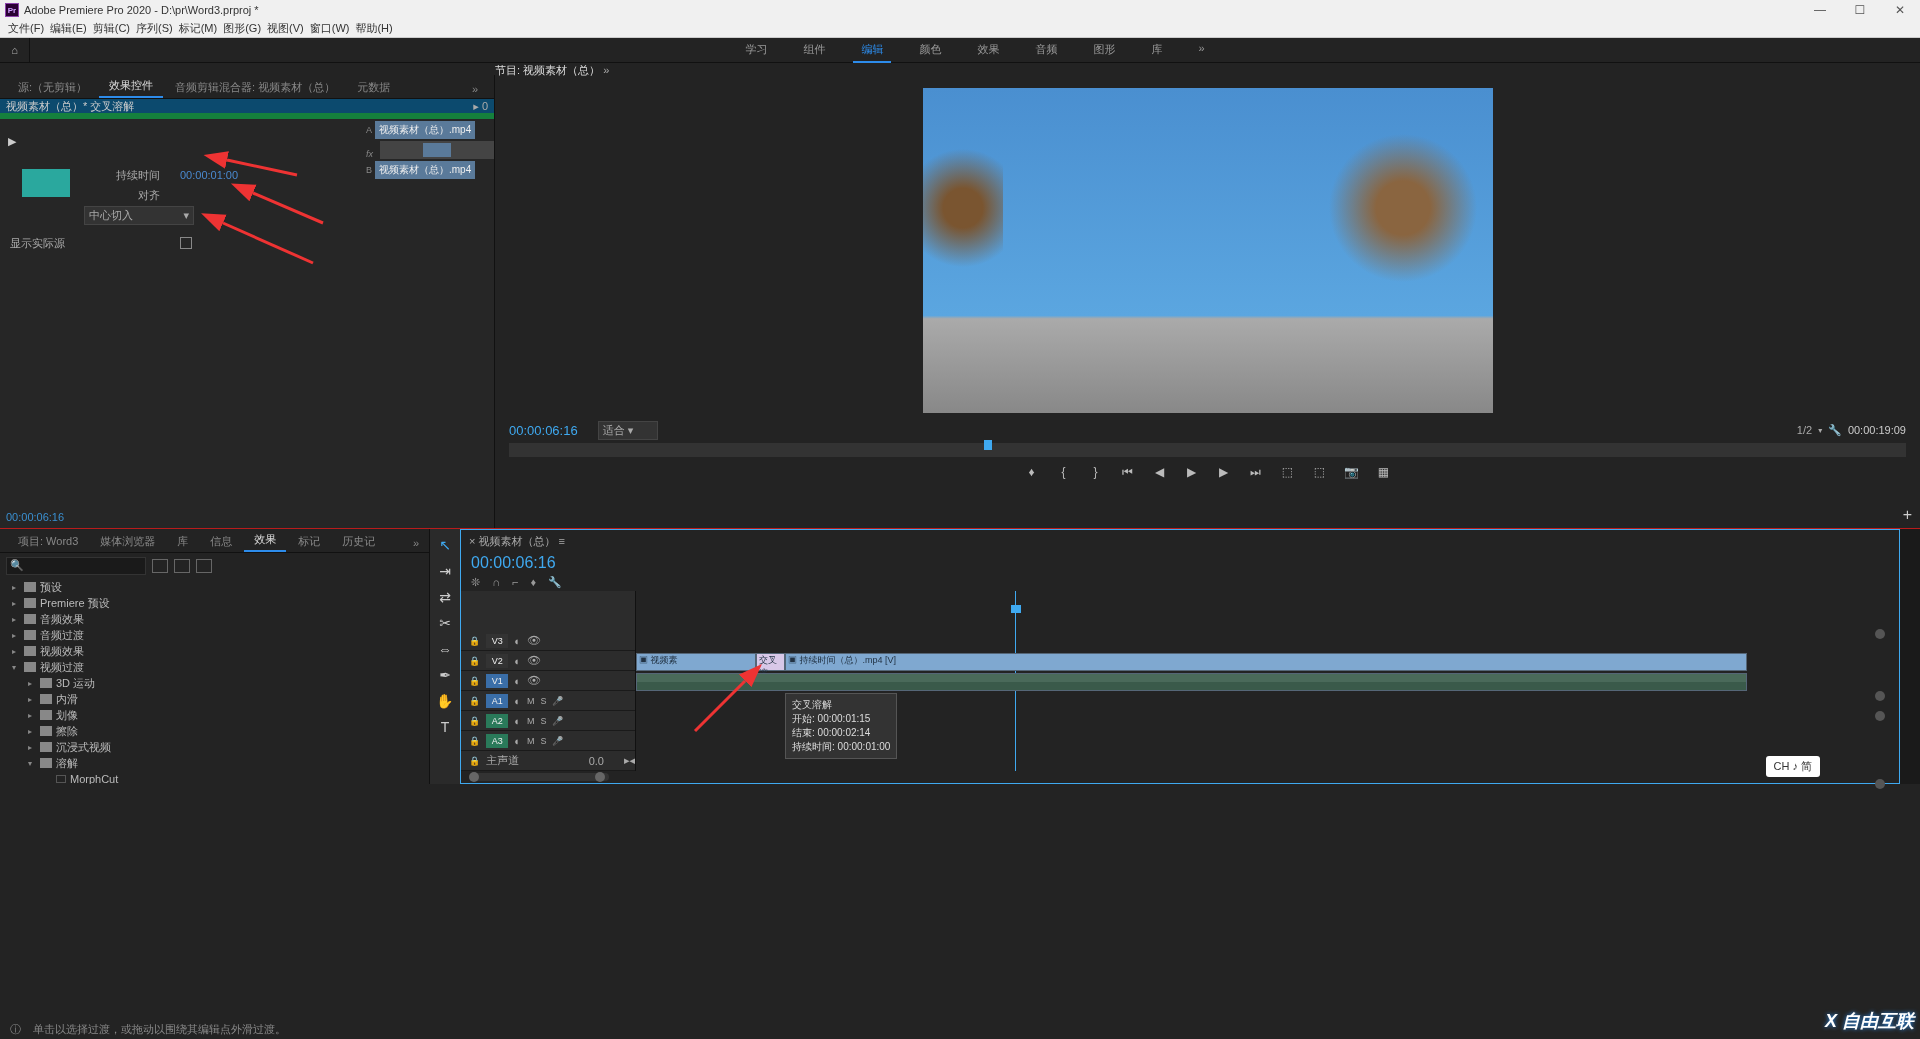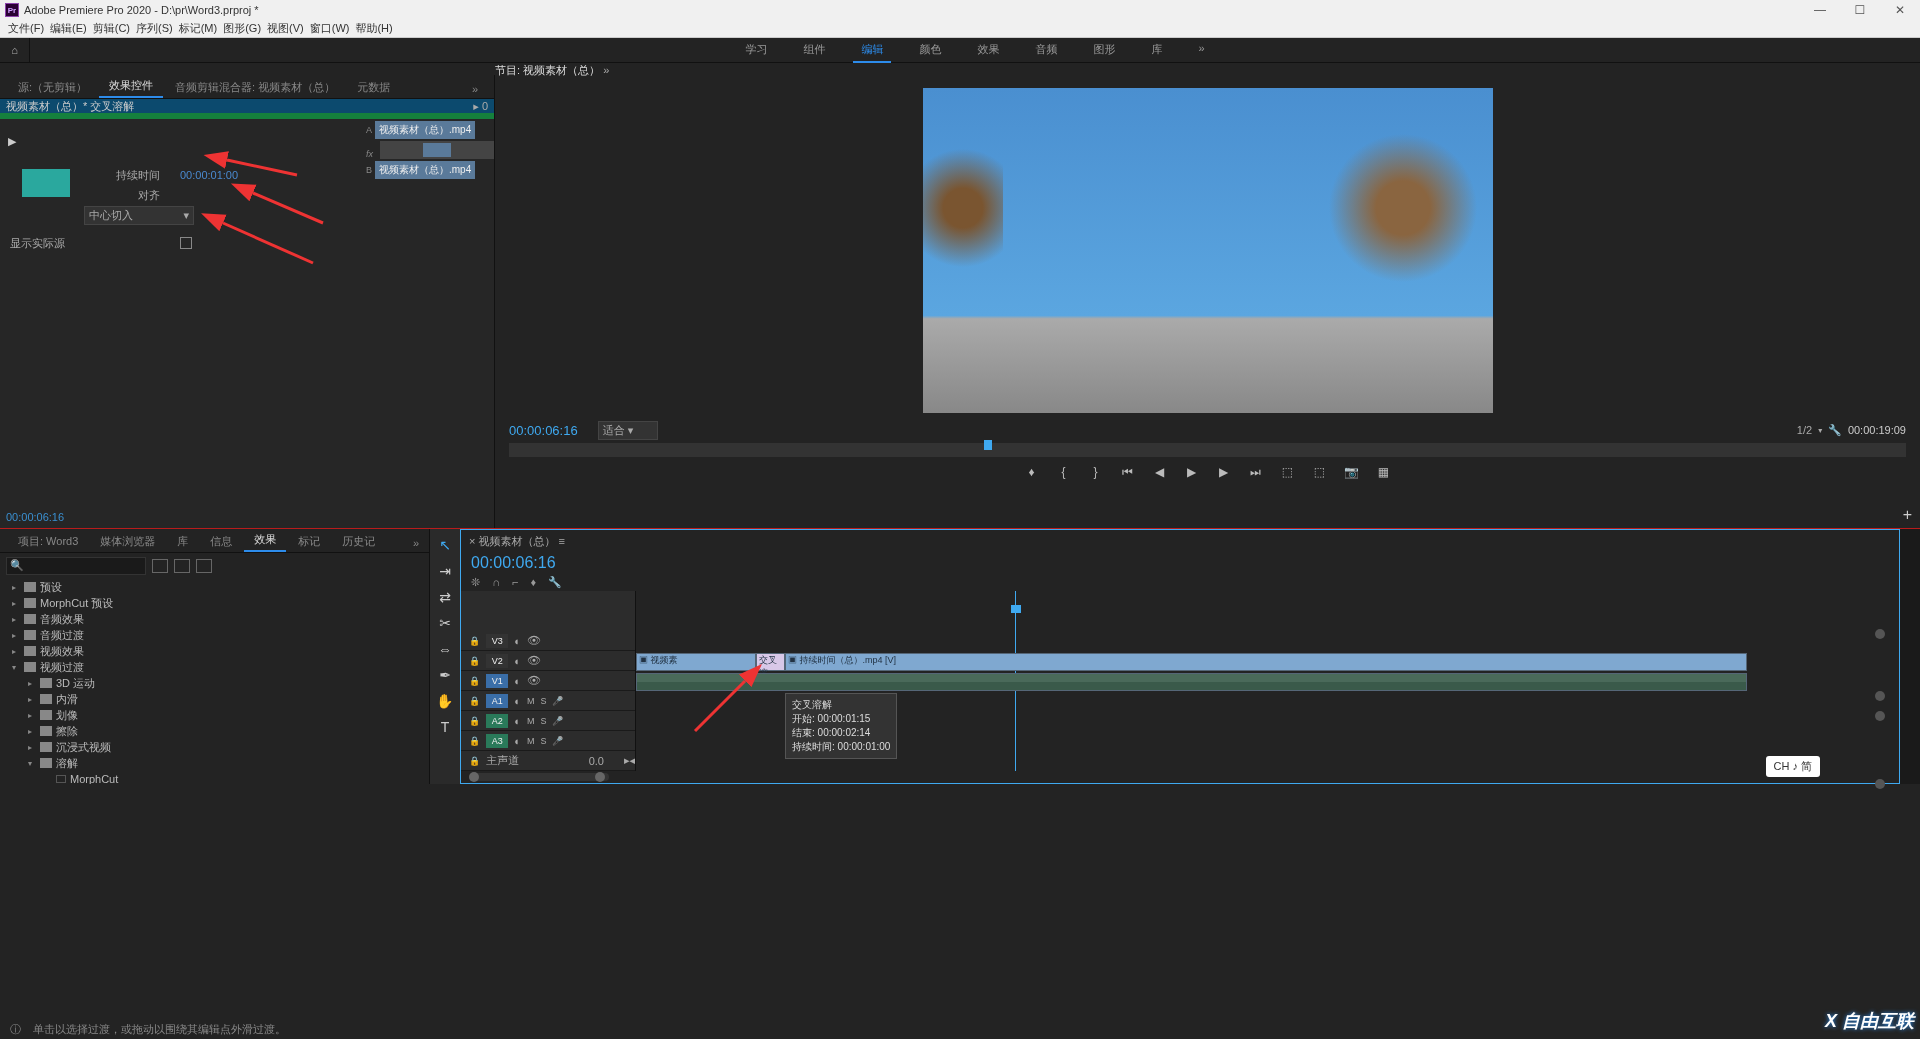"MorphCut 预设" span { text: MorphCut -> Premiere }
